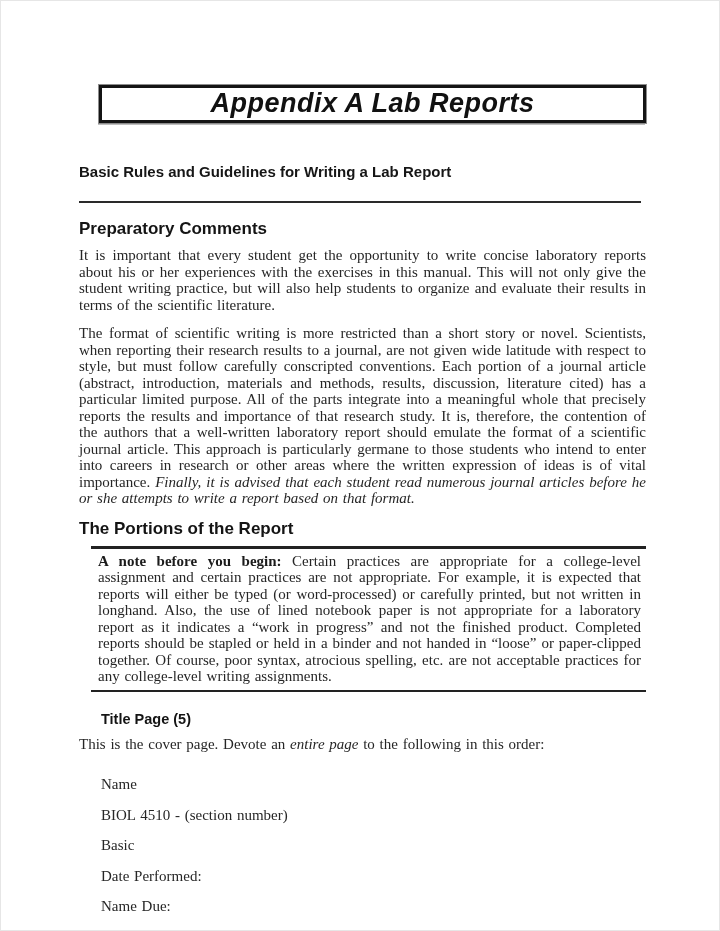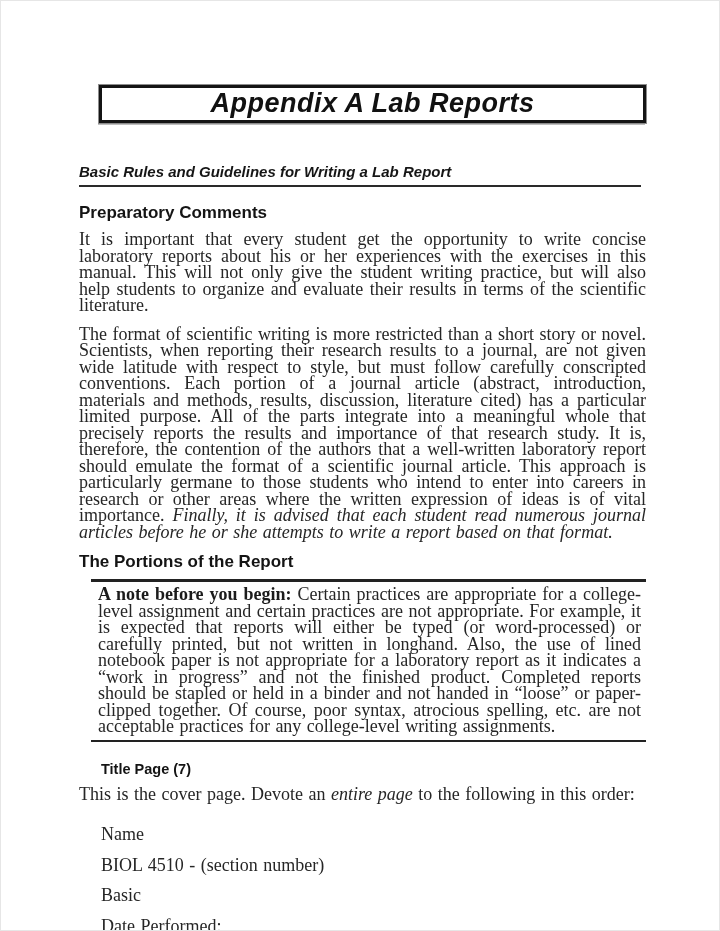"Basic Rules and Guidelines for" .rule-heading { font-style: italic -> none; padding-bottom: 5px -> 21px }
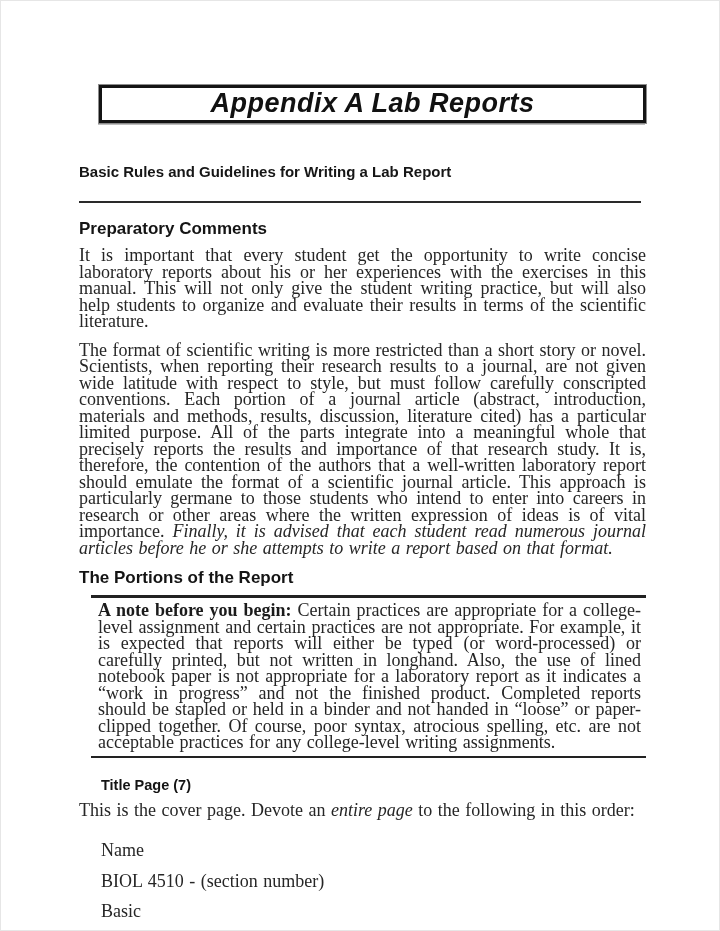"It is important that every" .body { font-size: 18px -> 15px }
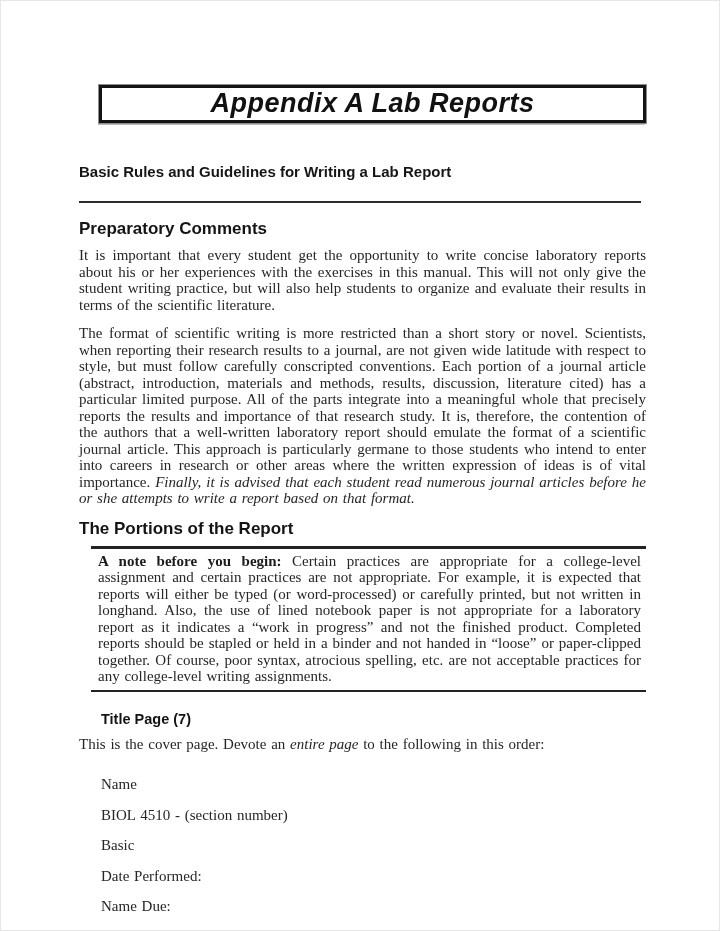"Title Page (7)" div.h-sub { text: 7 -> 5 }
